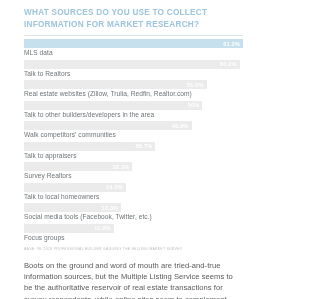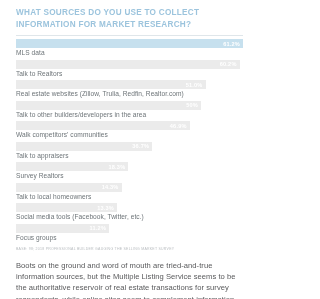"WHAT SOURCES DO YOU USE" .page { padding: 6px 7px 0 16px -> 6px 7px 0 24px }
